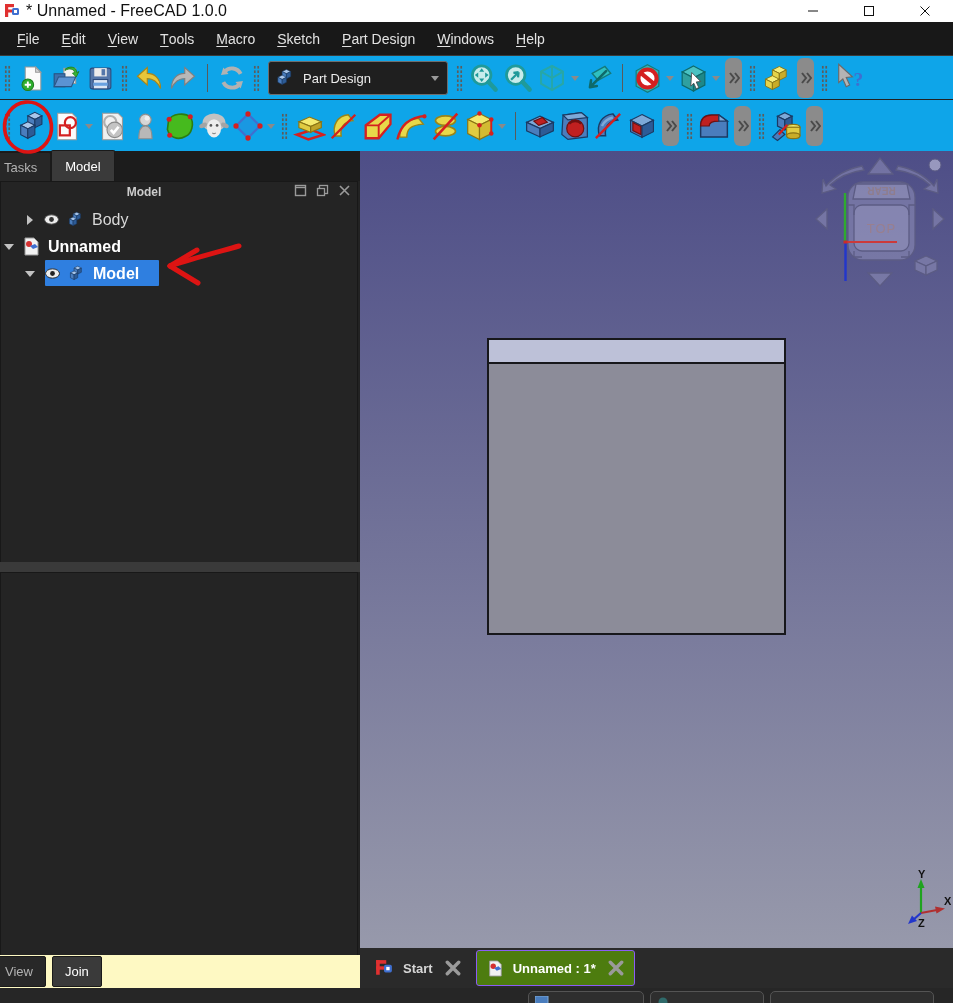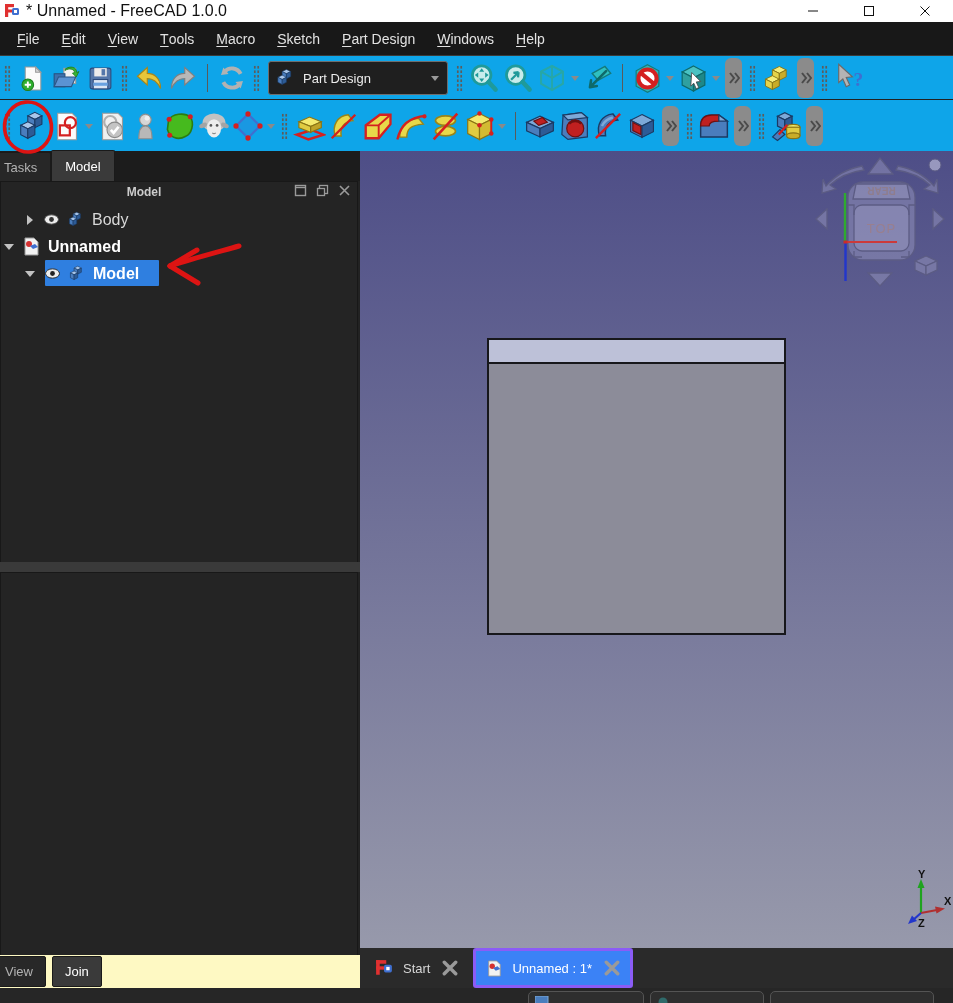"Start" .mdi-tab .mdi-label { font-weight: none -> bold }
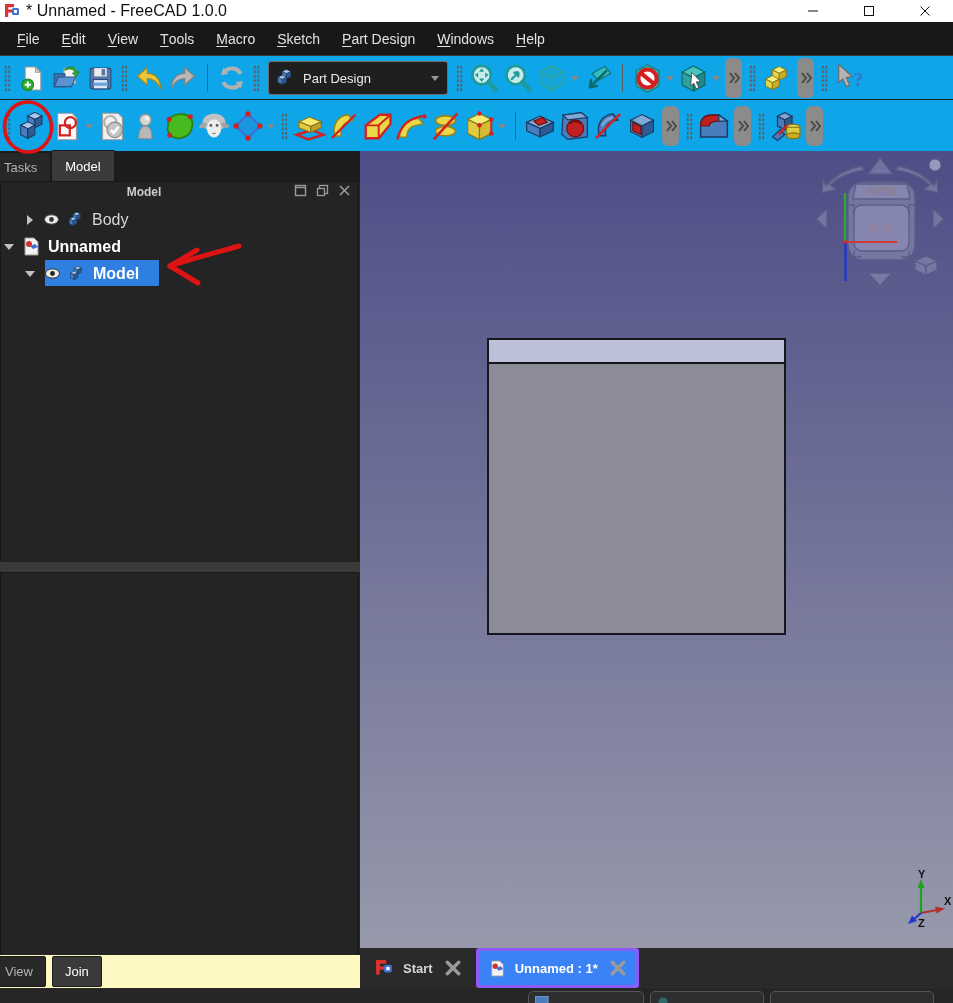"Unnamed : 1*" .mdi-tab.active { background: #3b82f6 -> #4d7c0f; border: 3px solid #8b5cf6 -> 1px solid #8b5cf6 }
